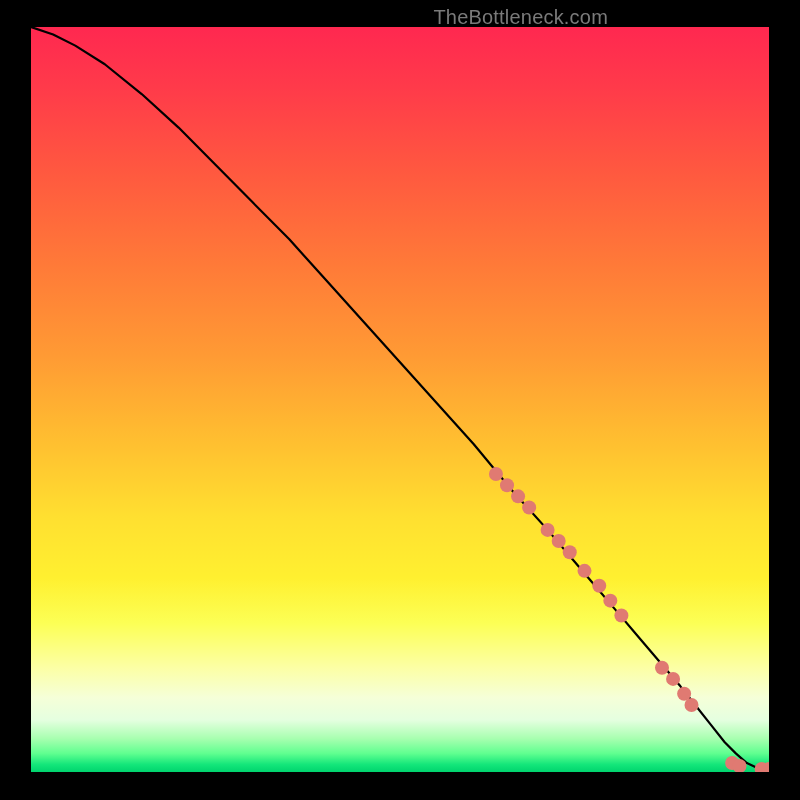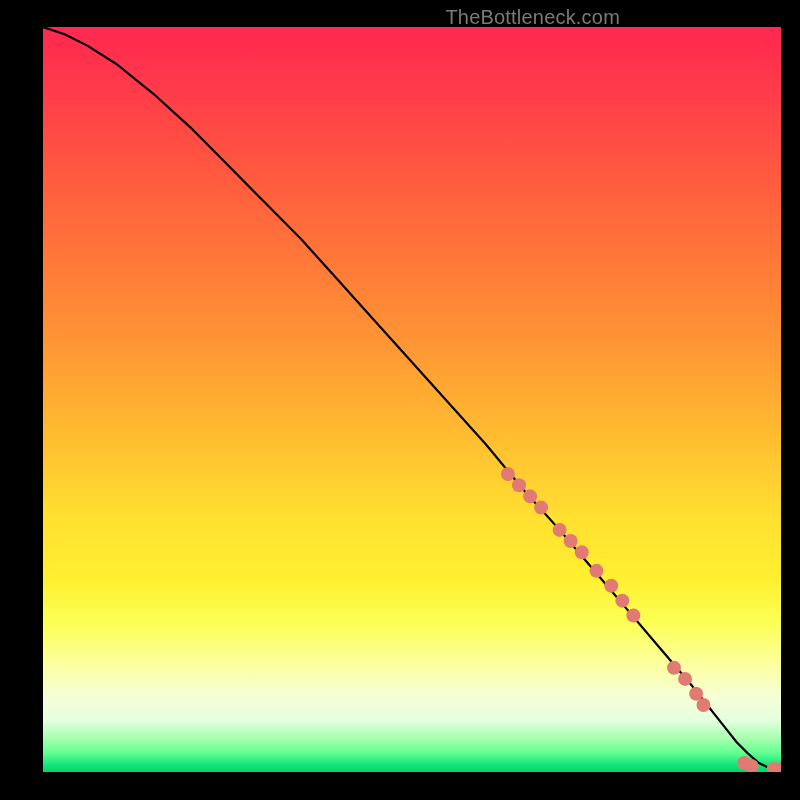"TheBottleneck.com" .stage { margin-left: 12px -> none }
